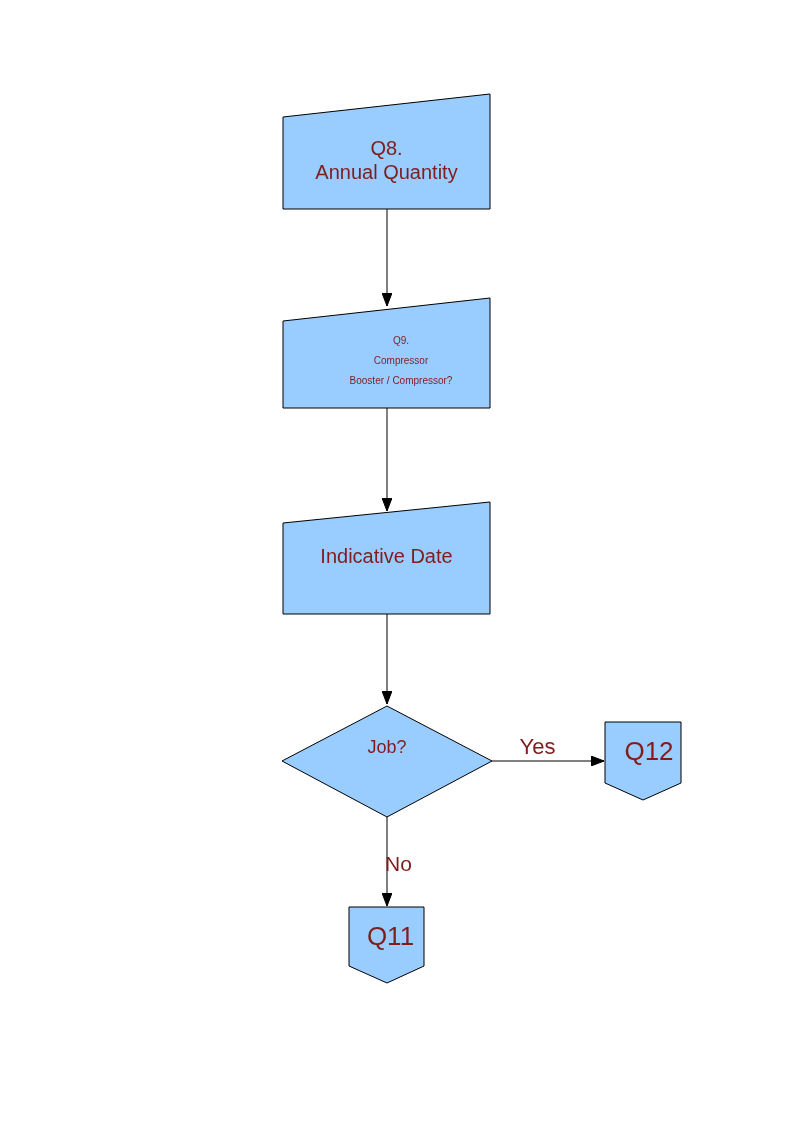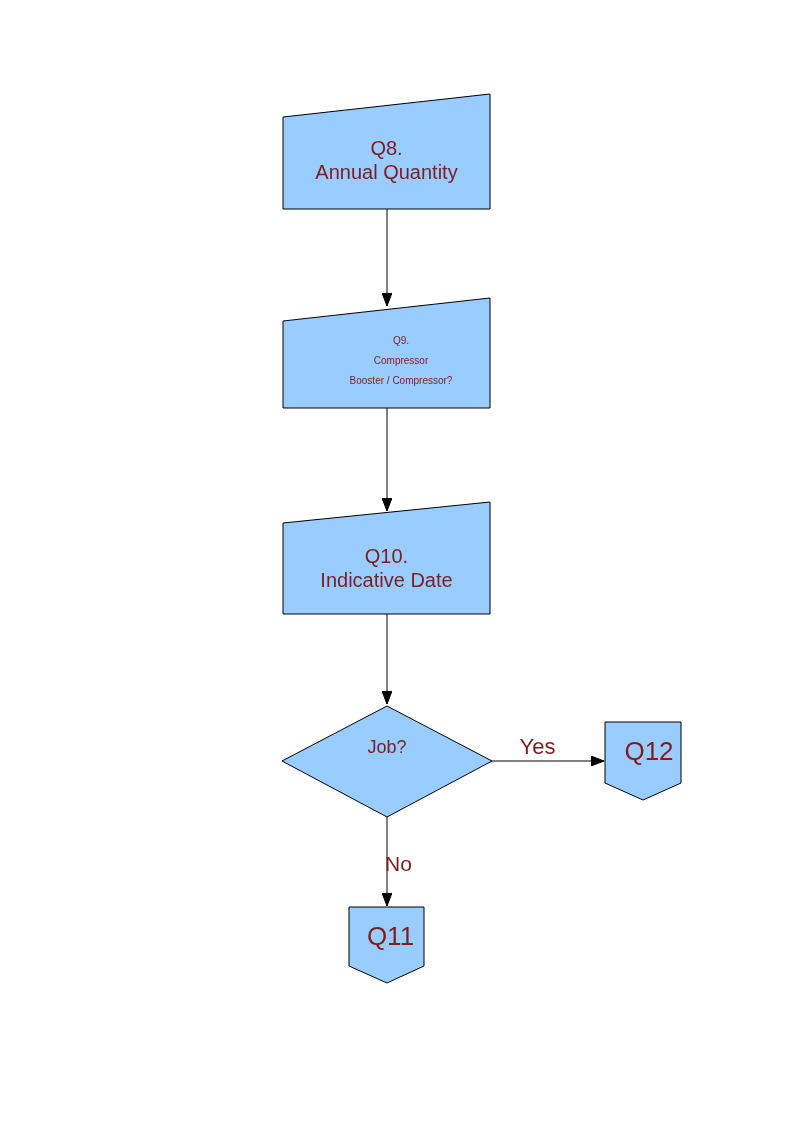"Q10." div { html: <div>Q10.</div> -> none }
